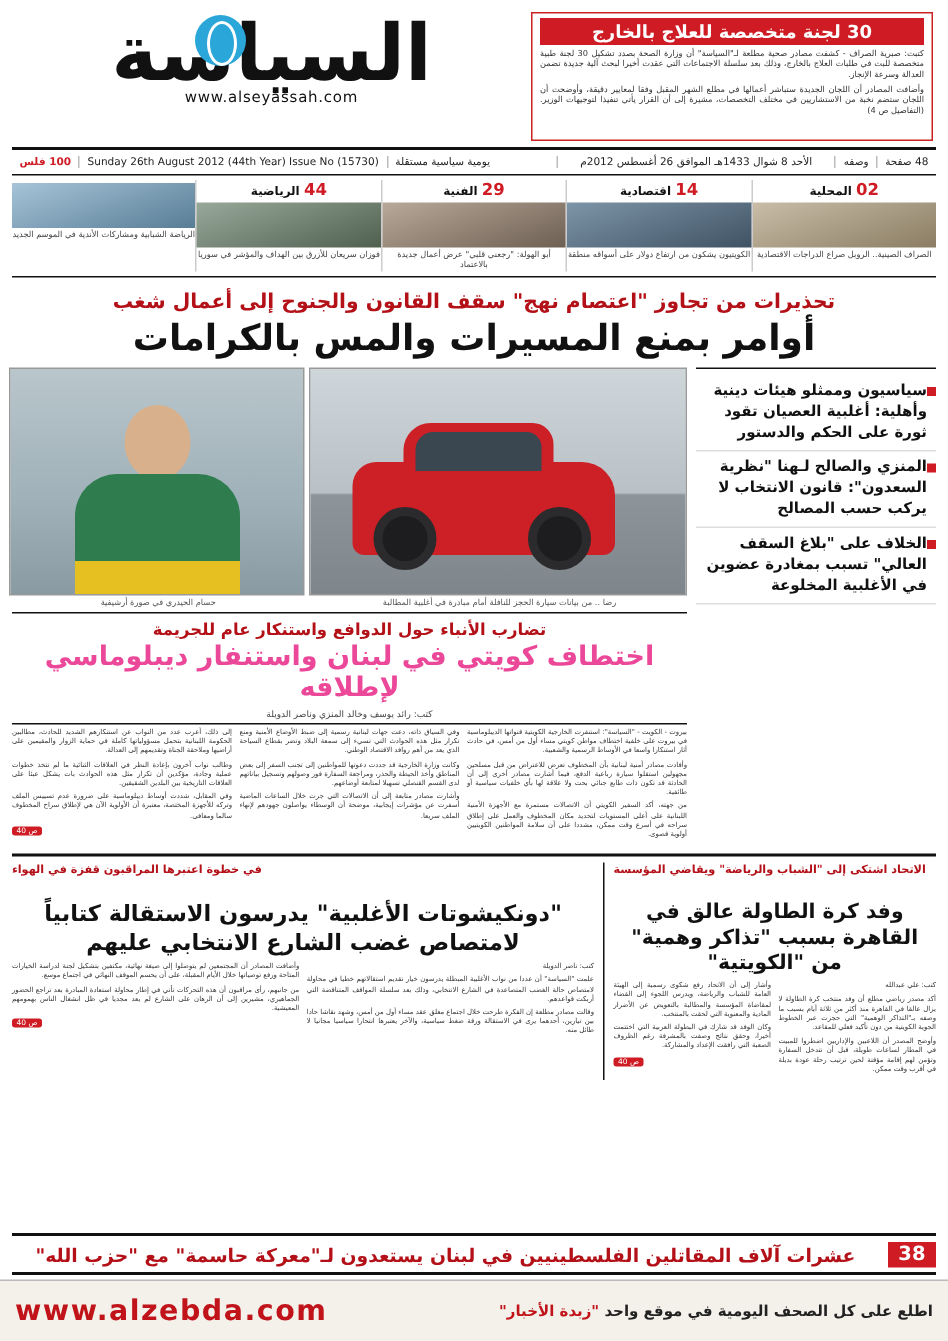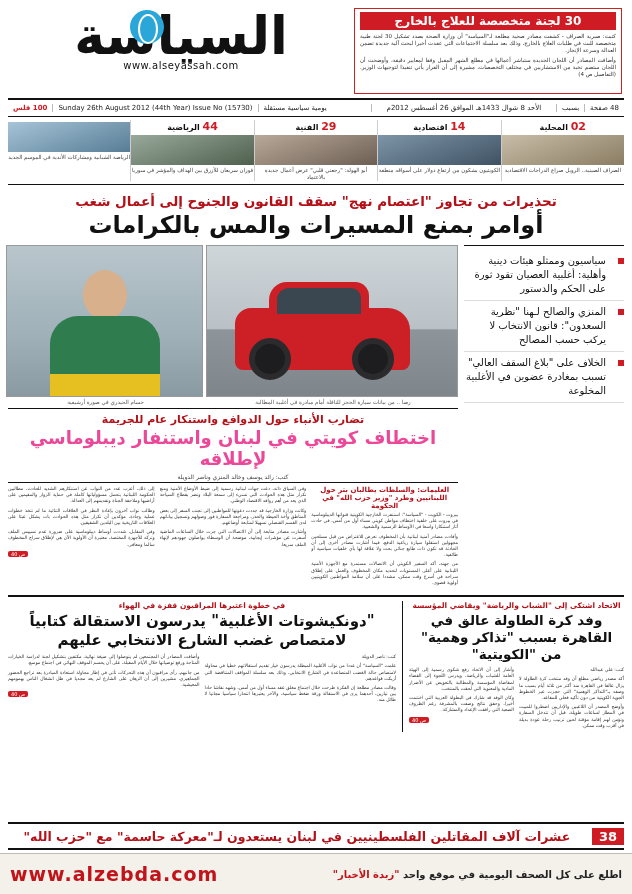"بسبب" div { text: بسبب -> وصفه }
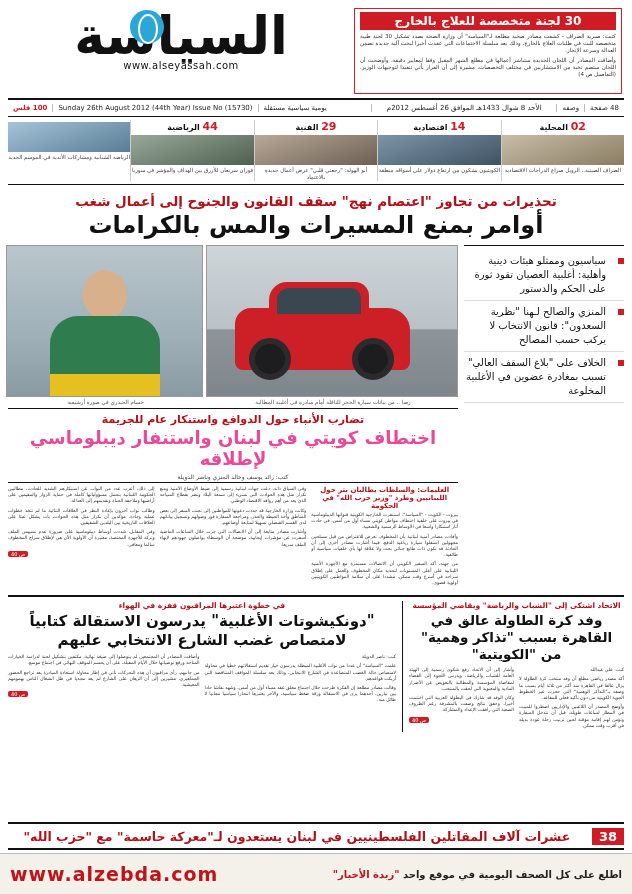"سياسيون وممثلو هيئات دينية وأهلية:" .bullet { font-weight: normal -> bold; gap: 12px -> 0 }
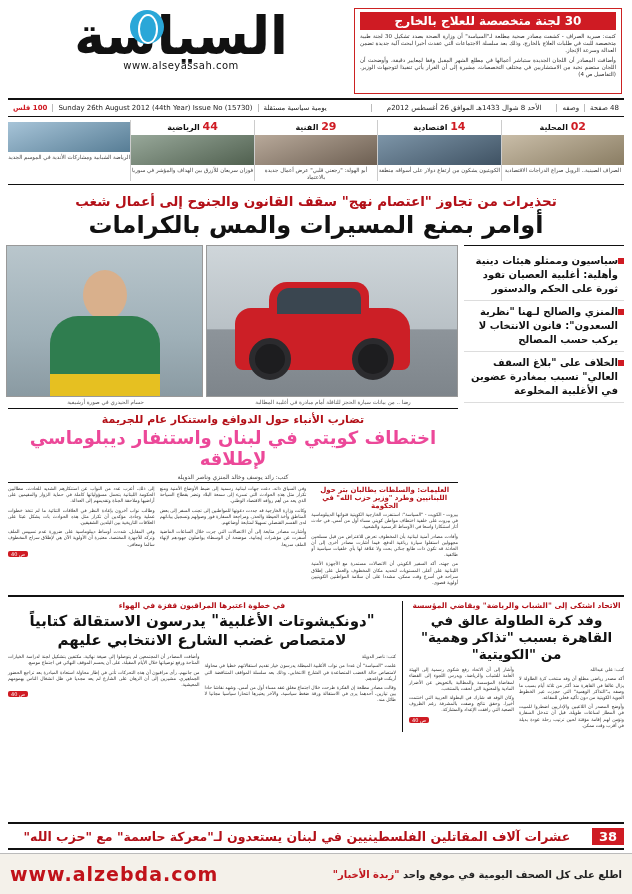"العليمات: والسلطات يطالبان بتر حول" div.h { html: <div>العليمات: والسلطات يطالبان بتر حول اللبنانيين وطرد "وزير حزب الله" في الحكومة</div> -> none }
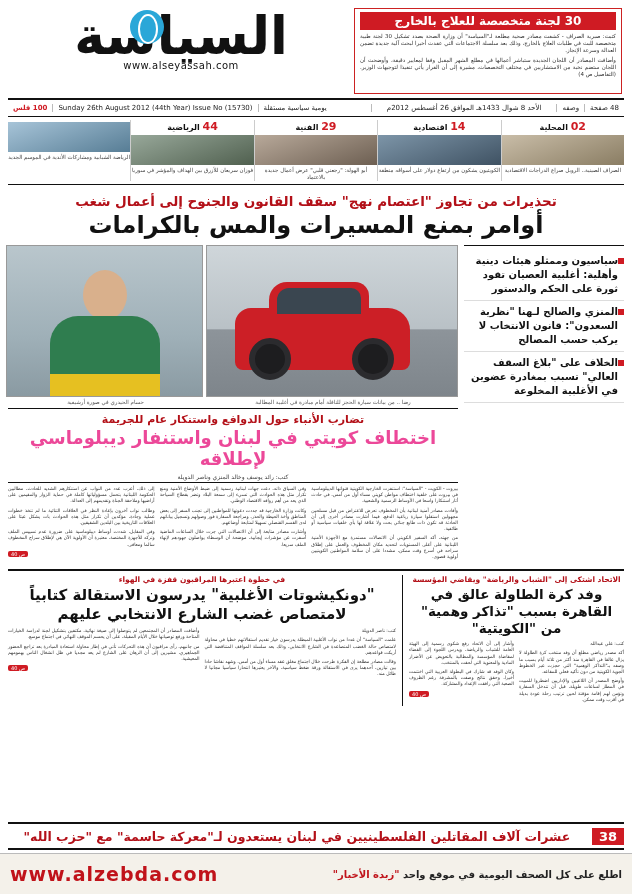"في خطوة اعتبرها المراقبون قفزة" .lw-kicker { margin-bottom: 2px -> 16px; text-align: center -> left }
